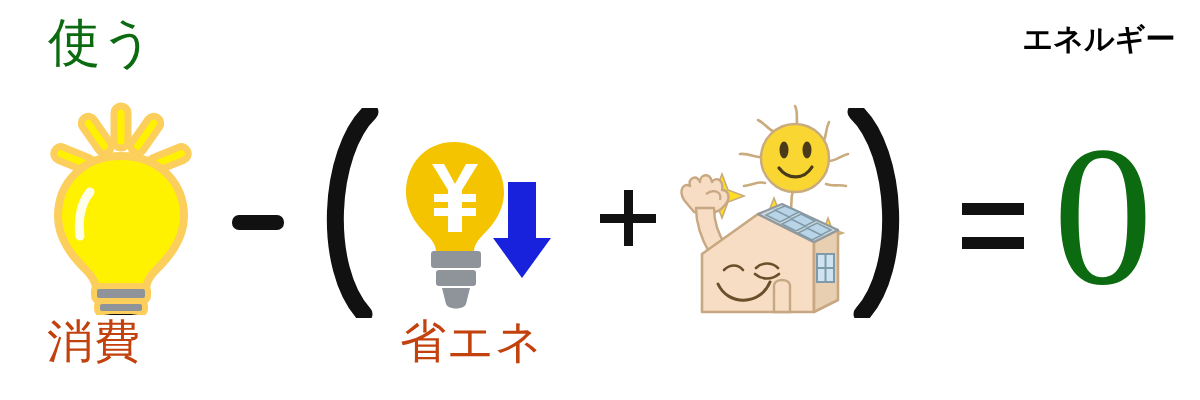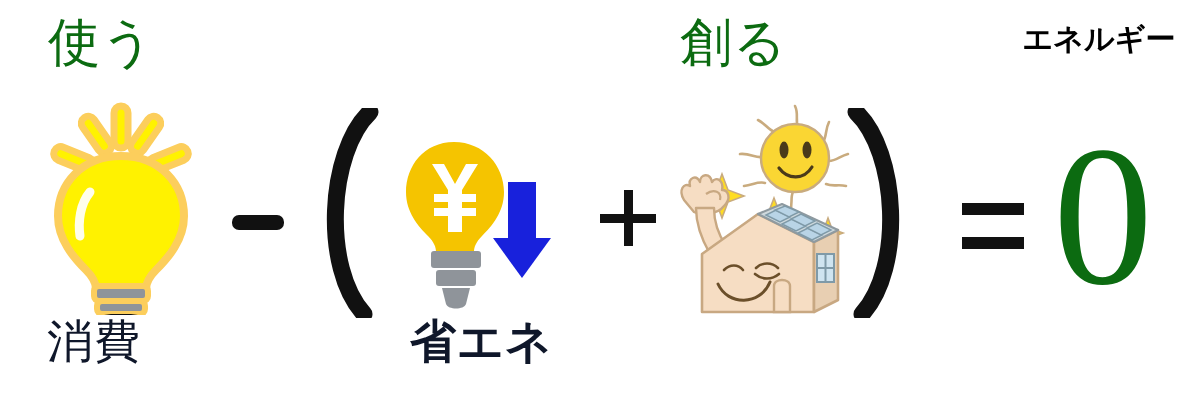"創る" div.head-label { html: <div>創る</div> -> none }
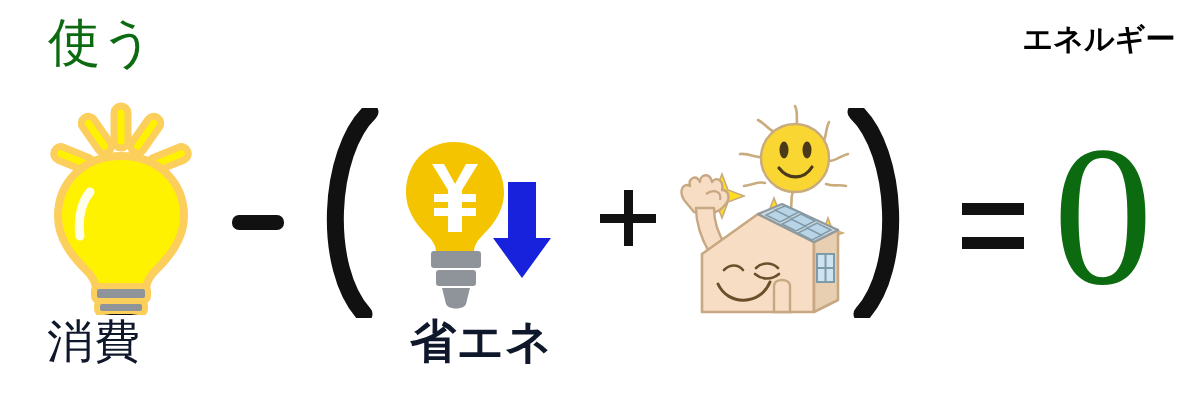"消費" .foot-label { color: #0f172a -> #c2410c }
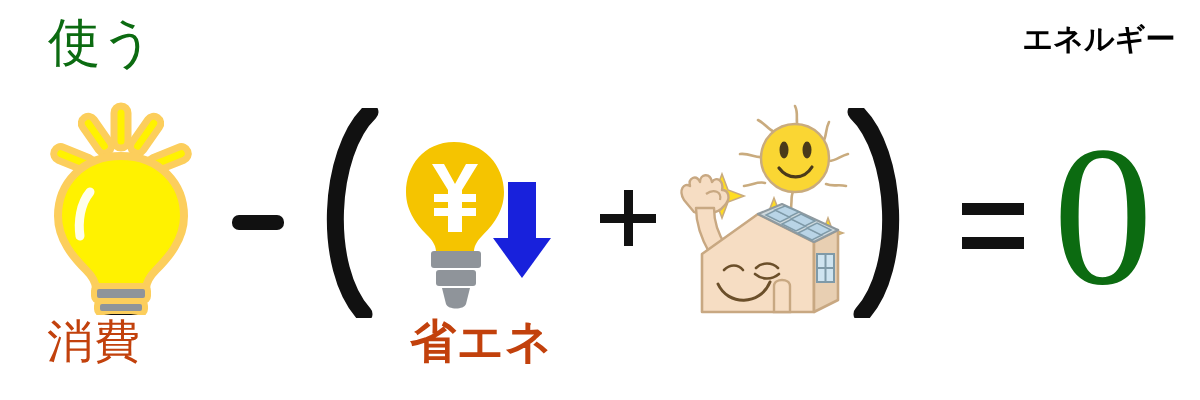"省エネ" div.foot-label { font-weight: bold -> none; left: 410px -> 400px }
